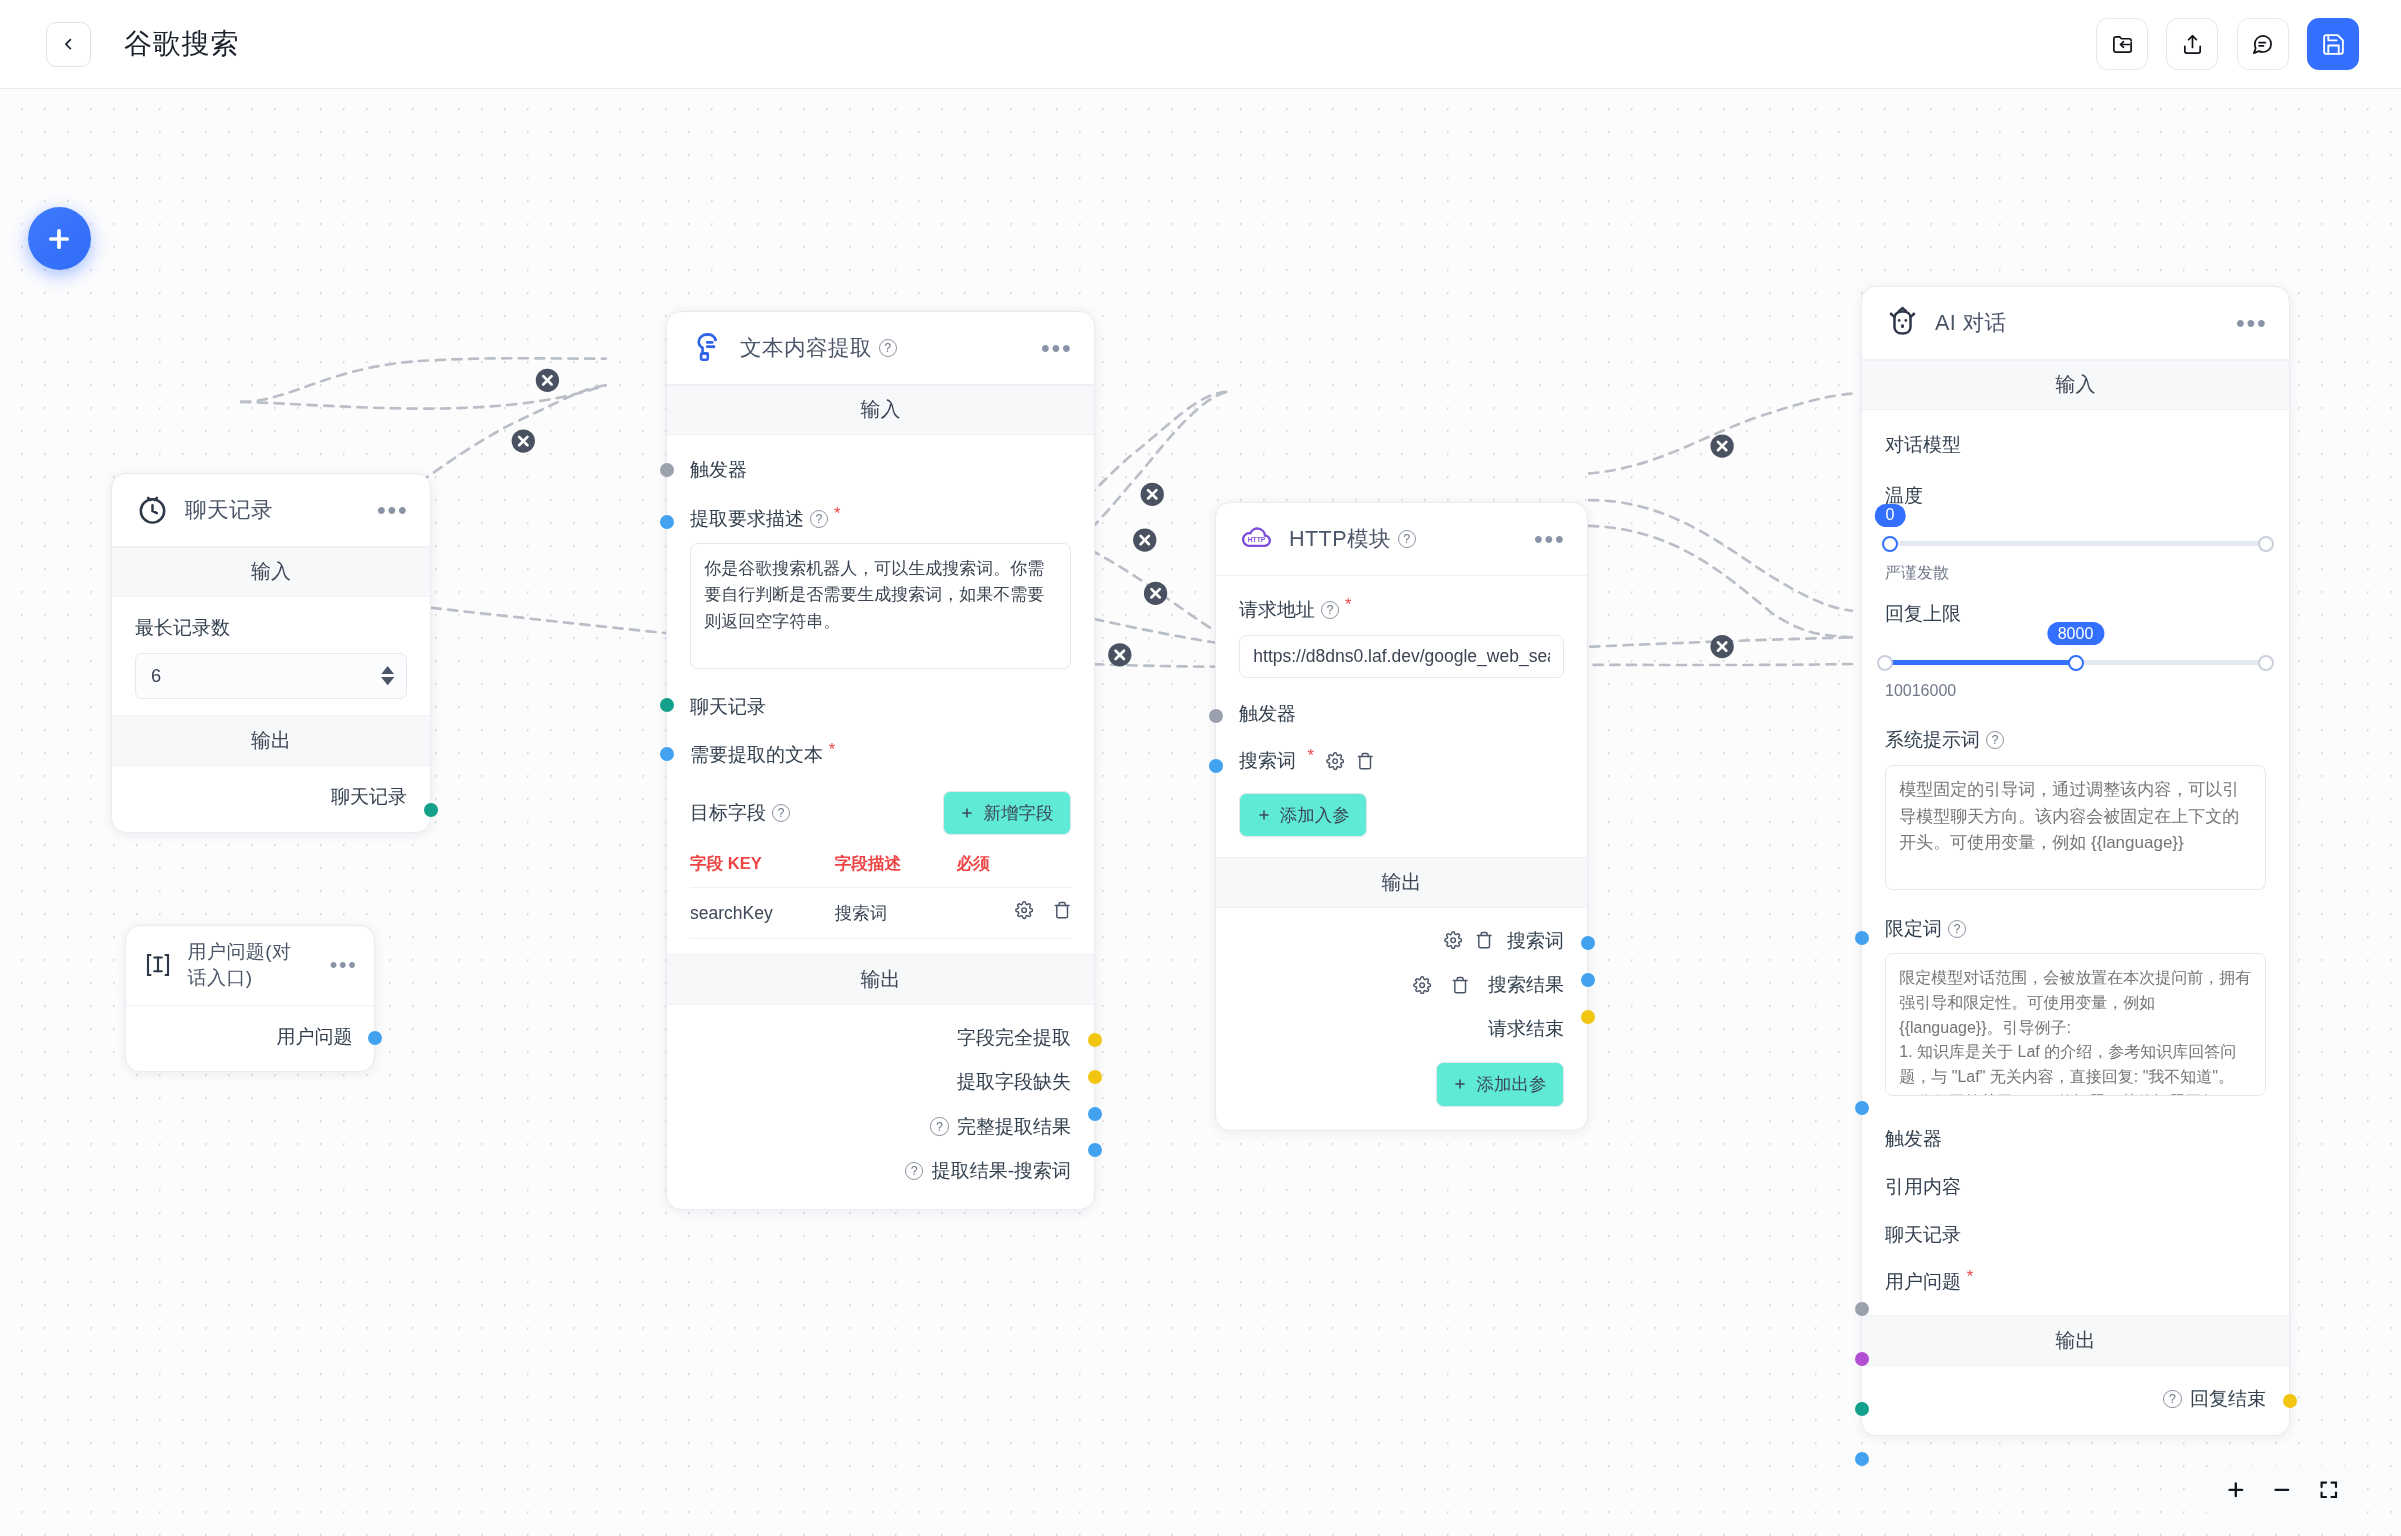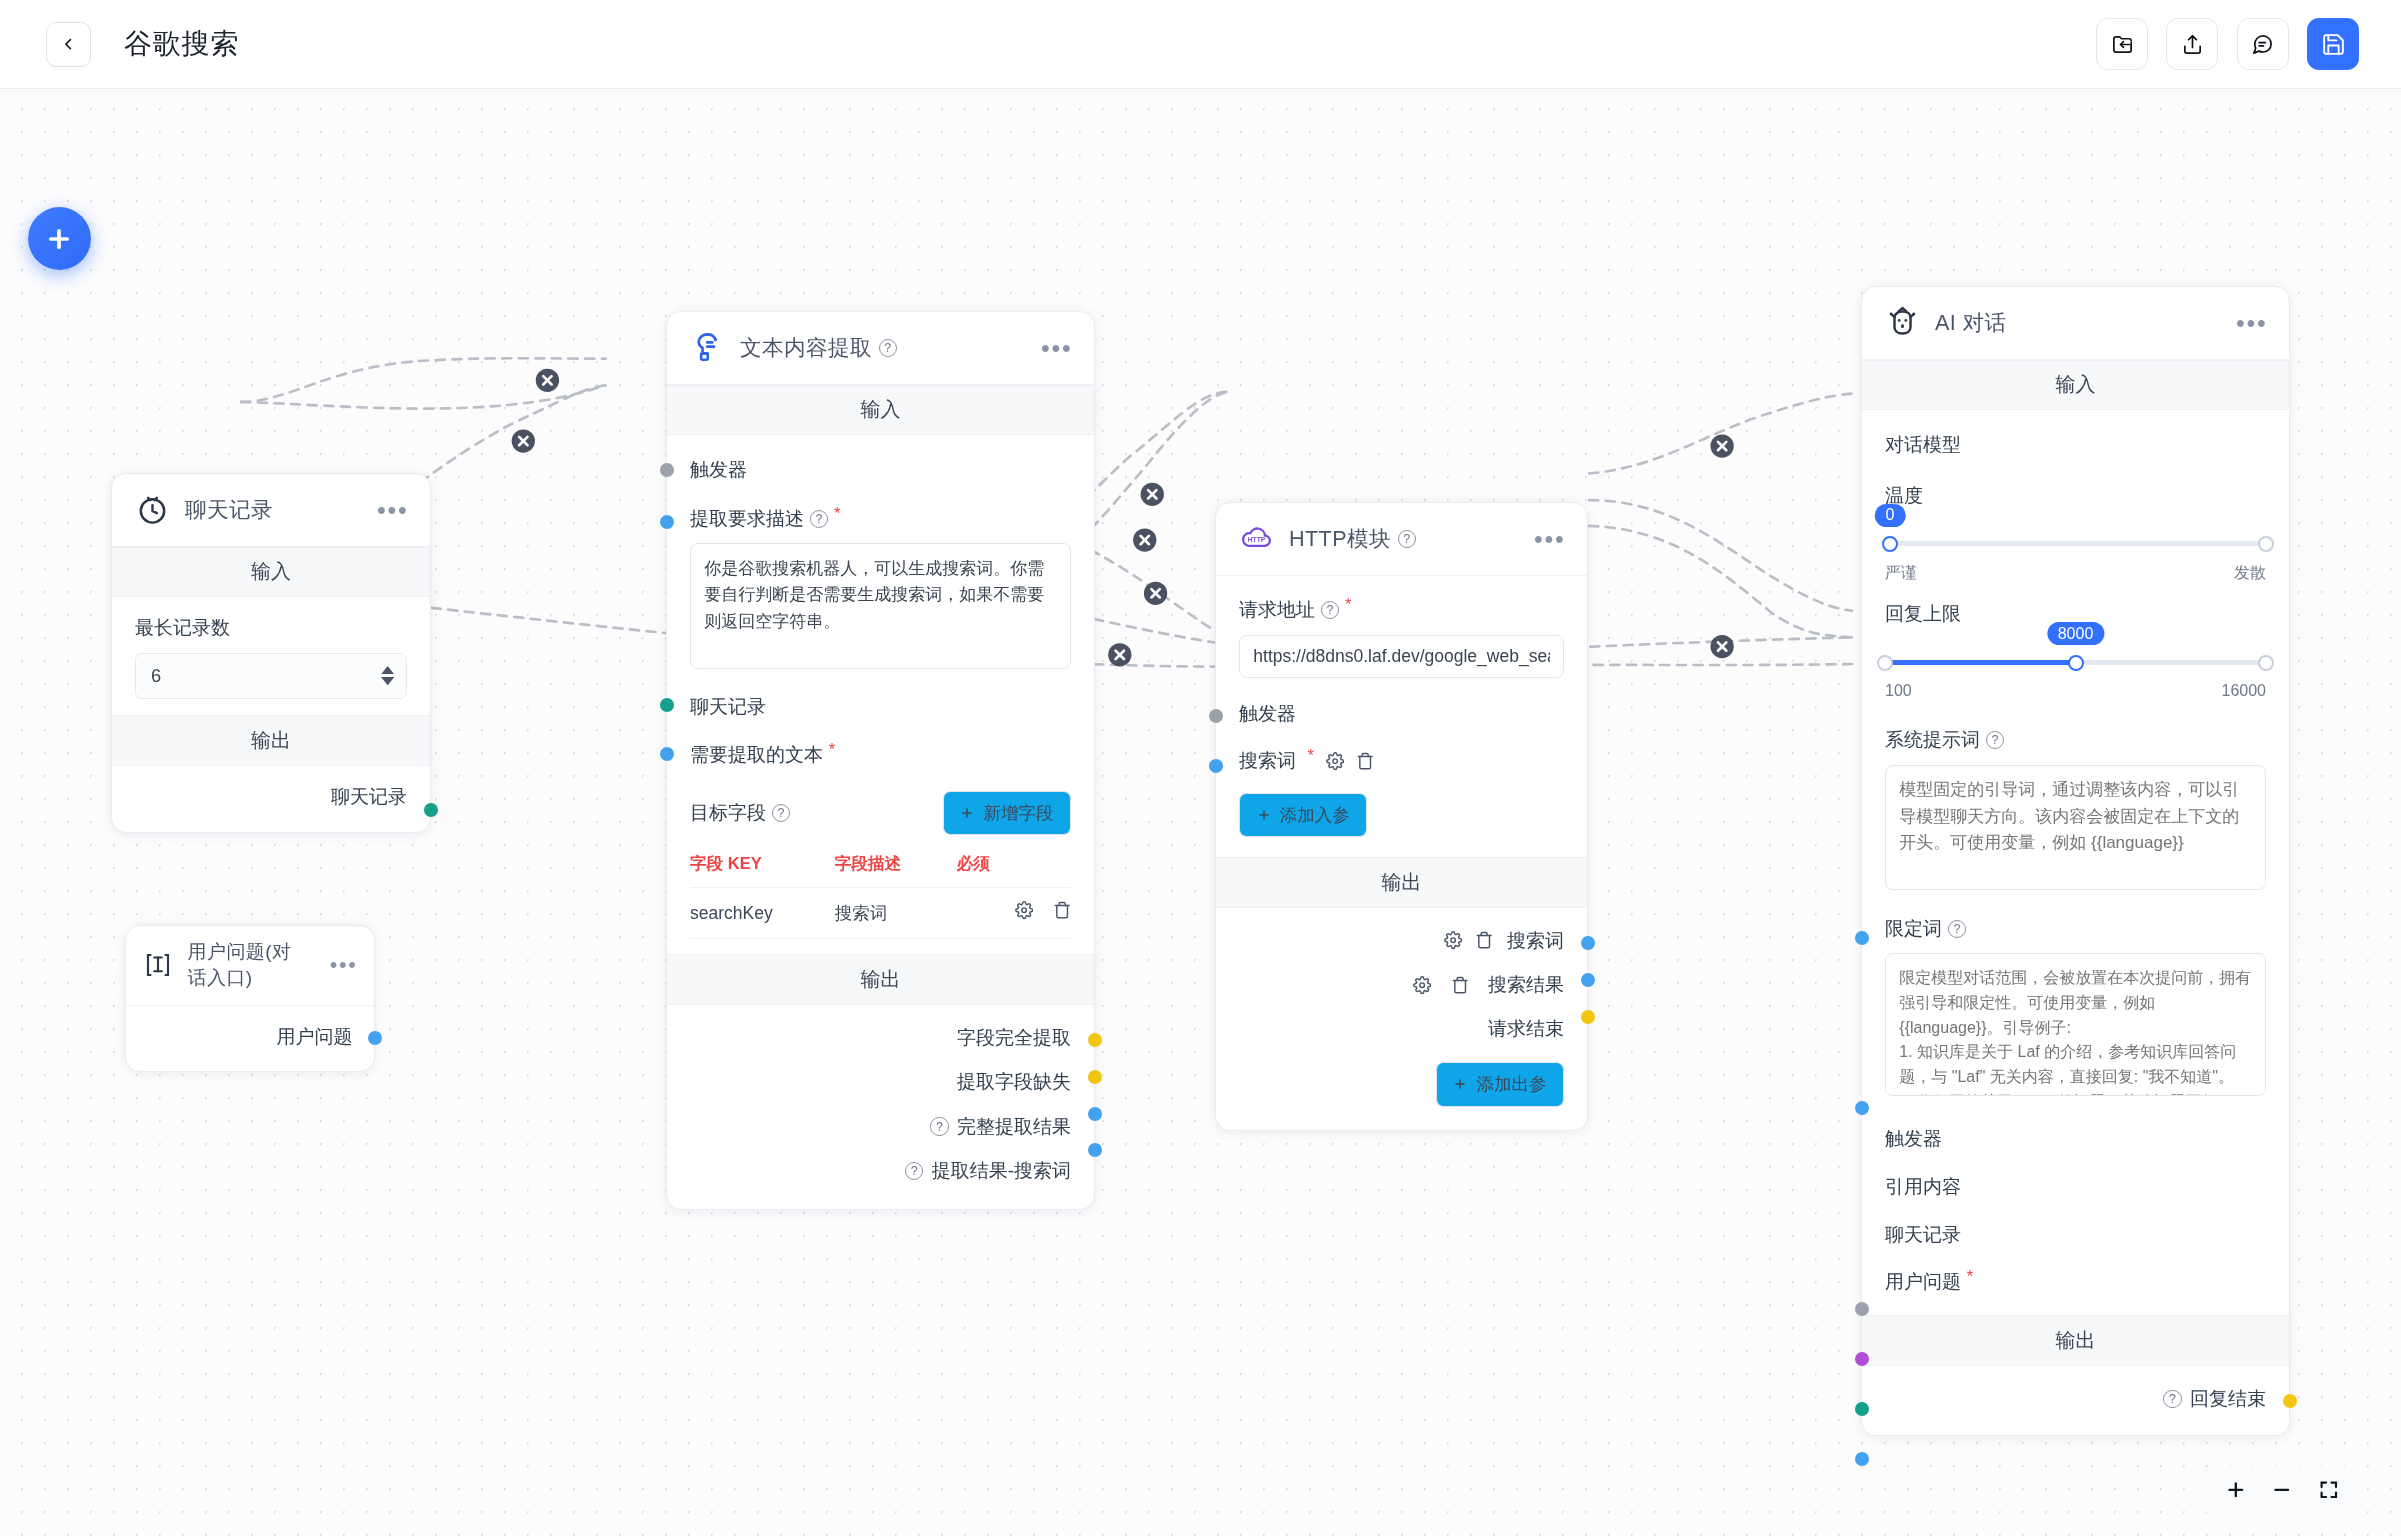"严谨" .srow { justify-content: space-between -> none }
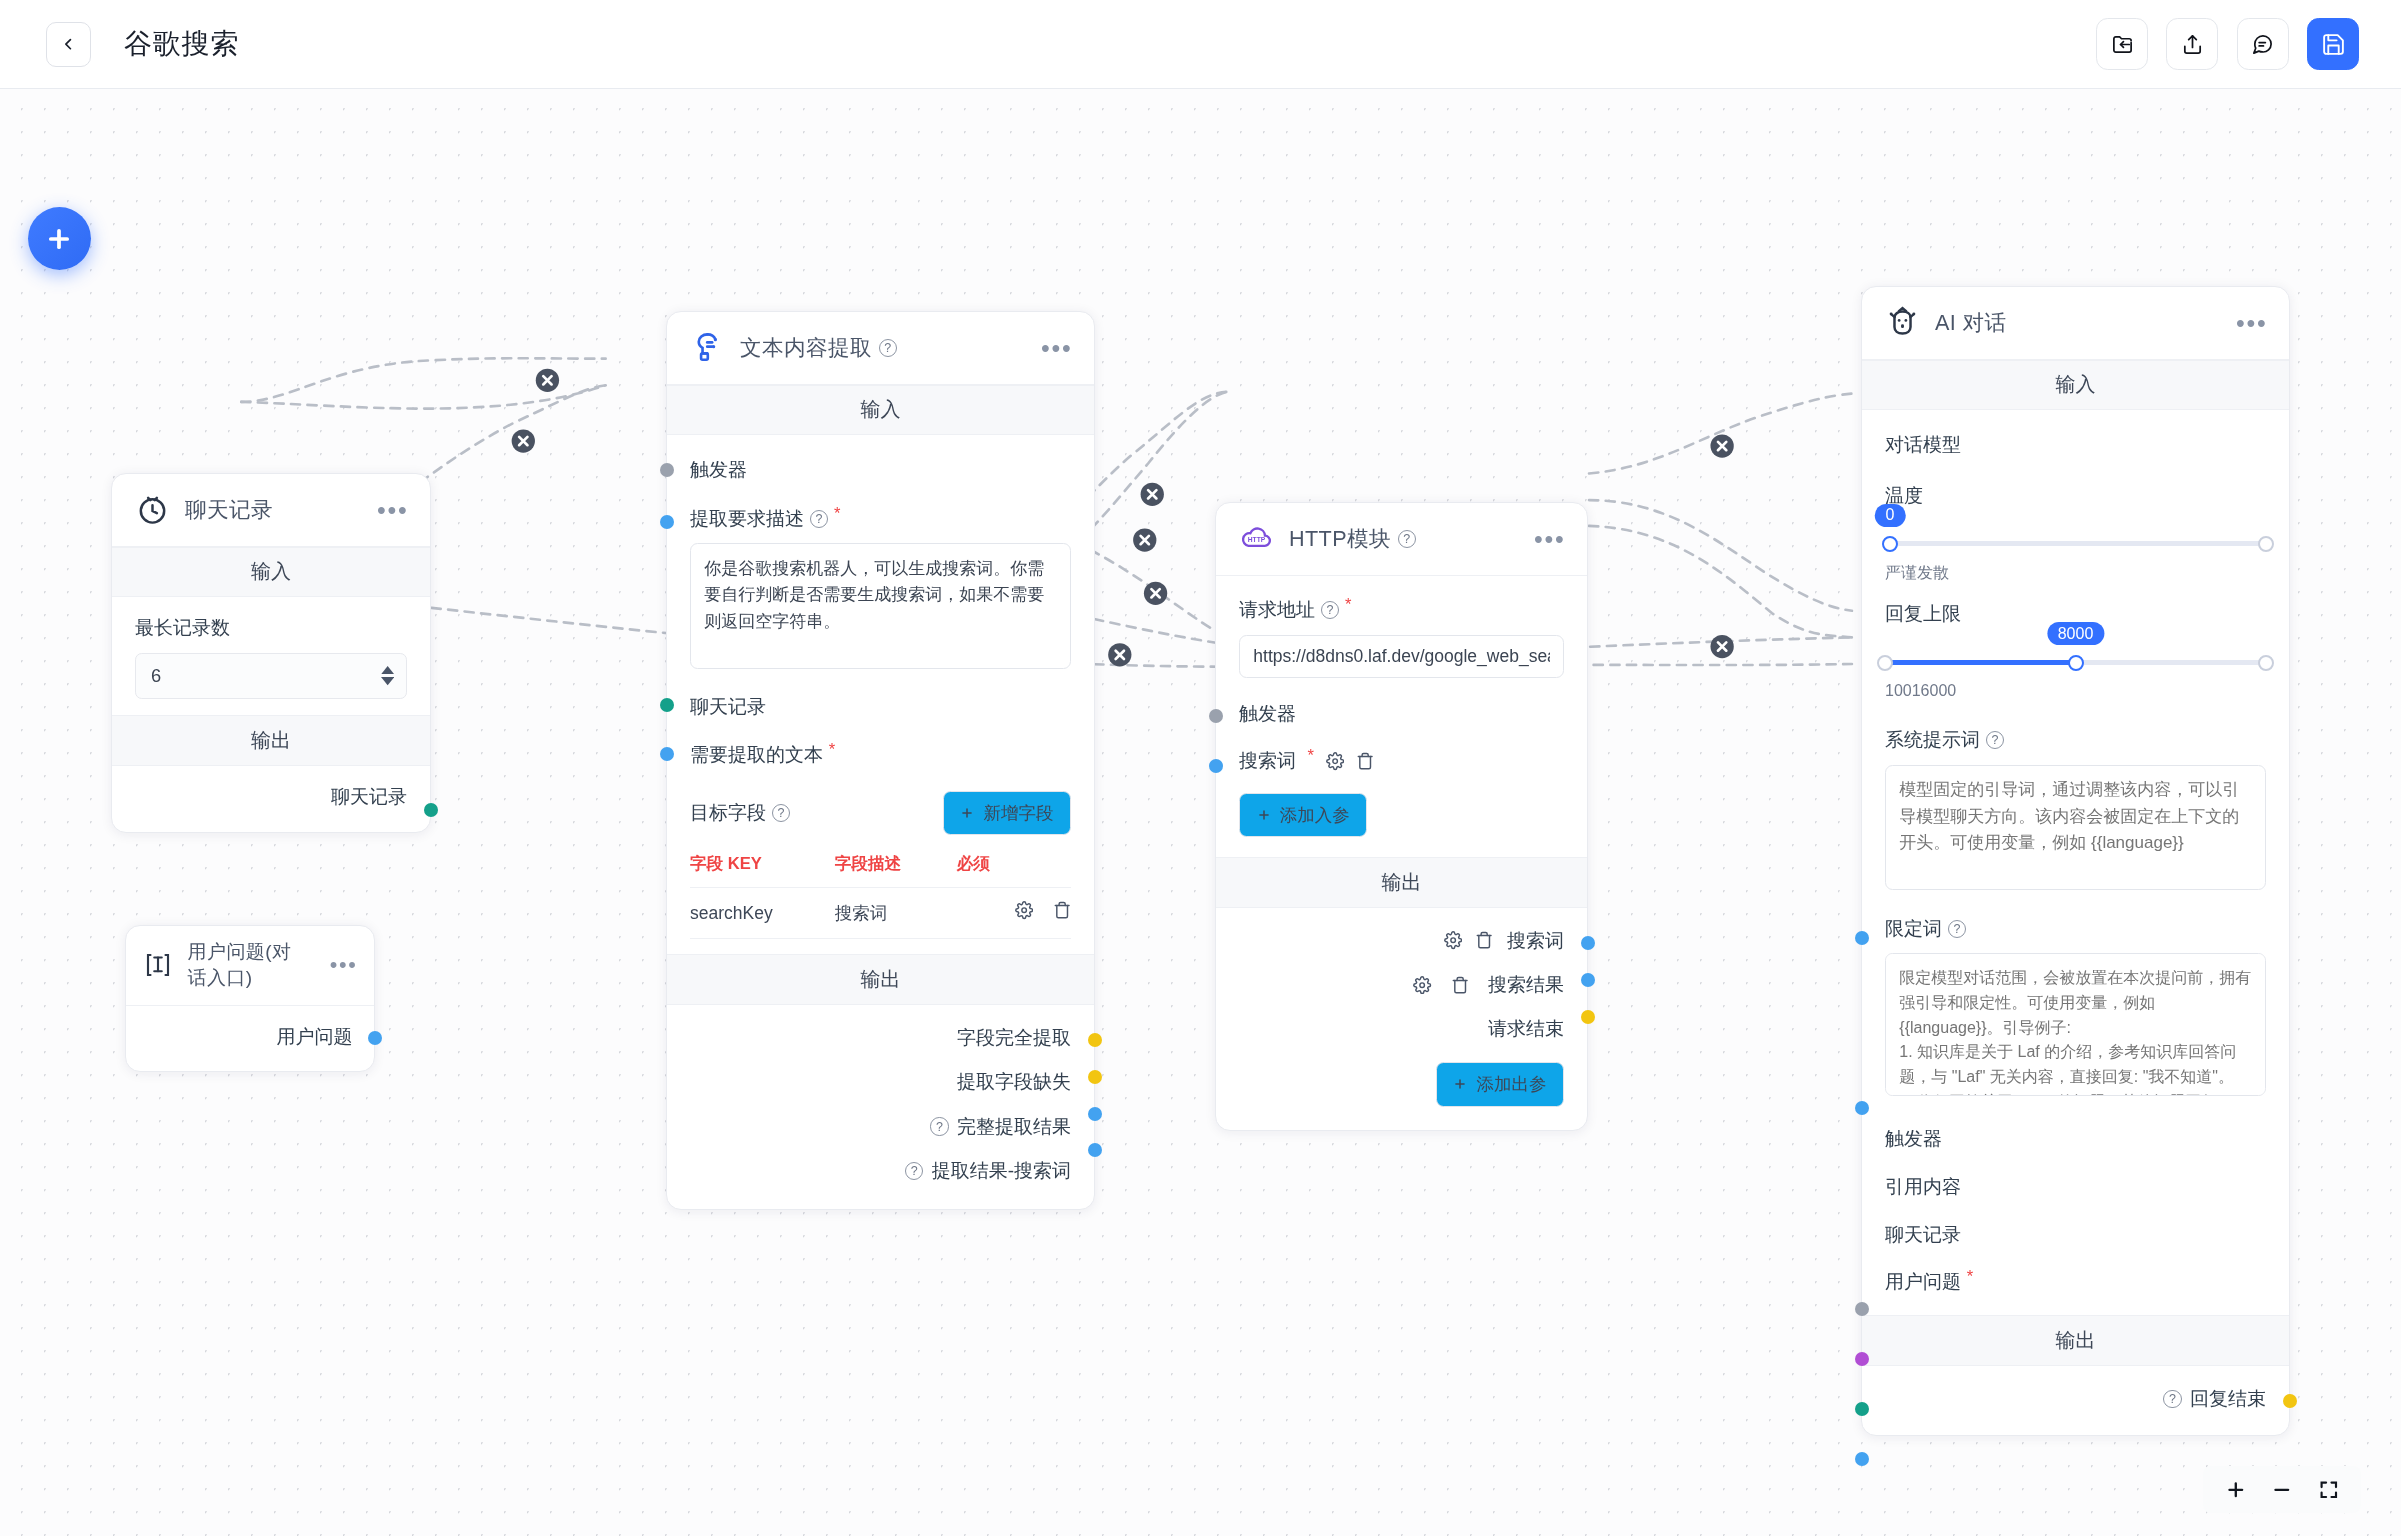"新增字段" .ghost-btn { background: #0ea5e9 -> #5eead4 }
